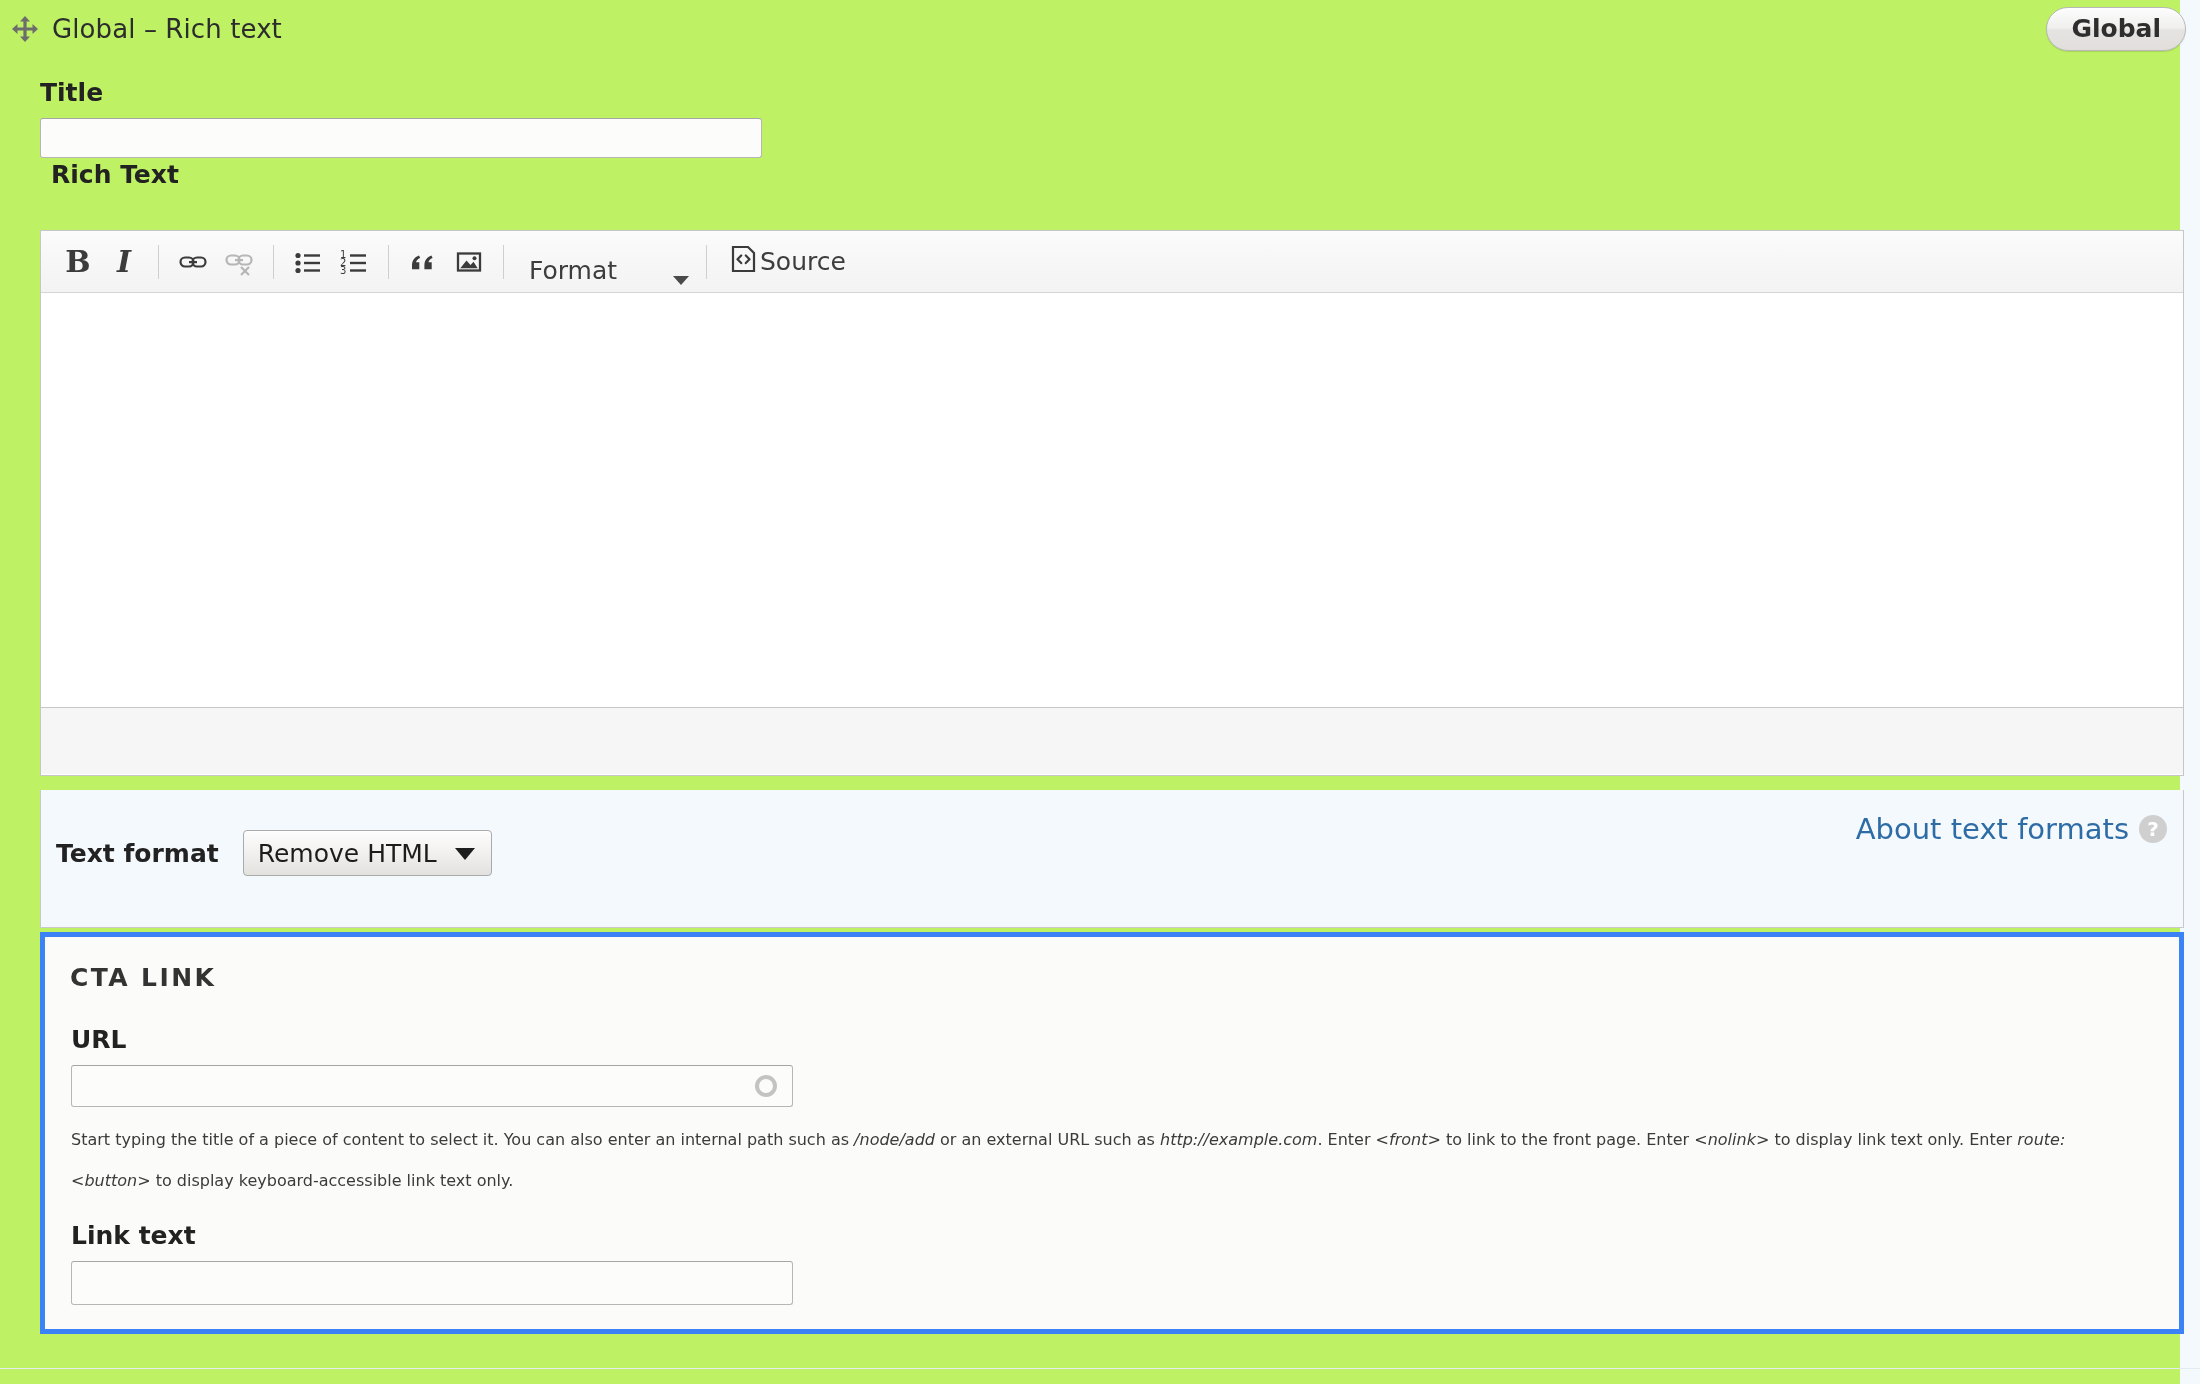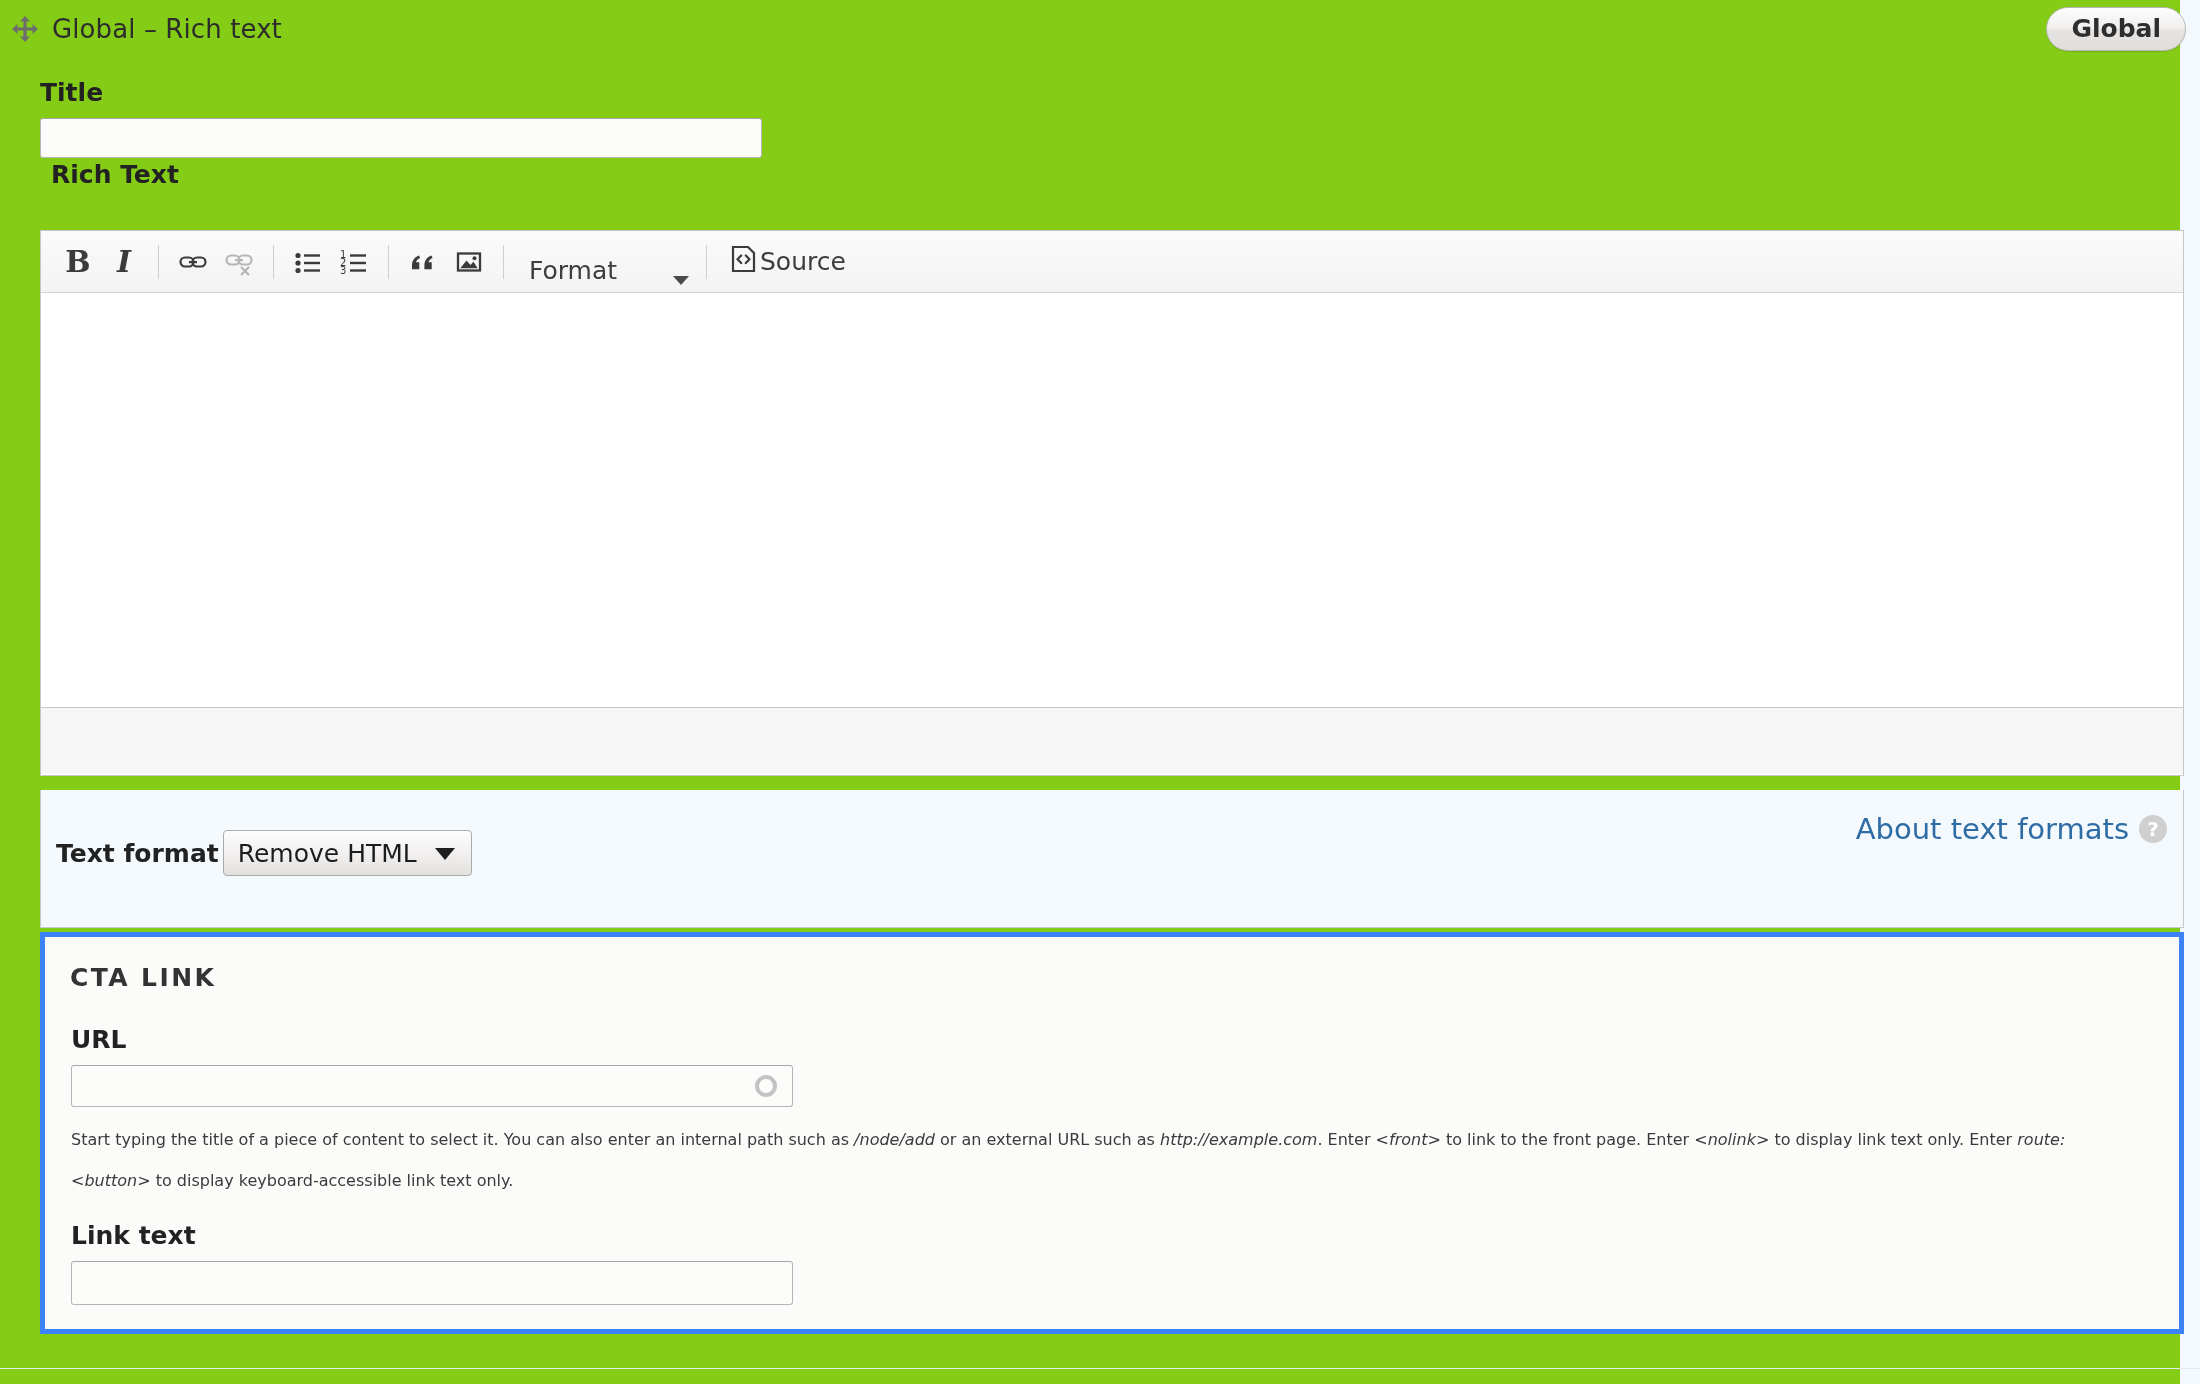"Global – Rich text" .page { background: #84cc16 -> #bef264 }
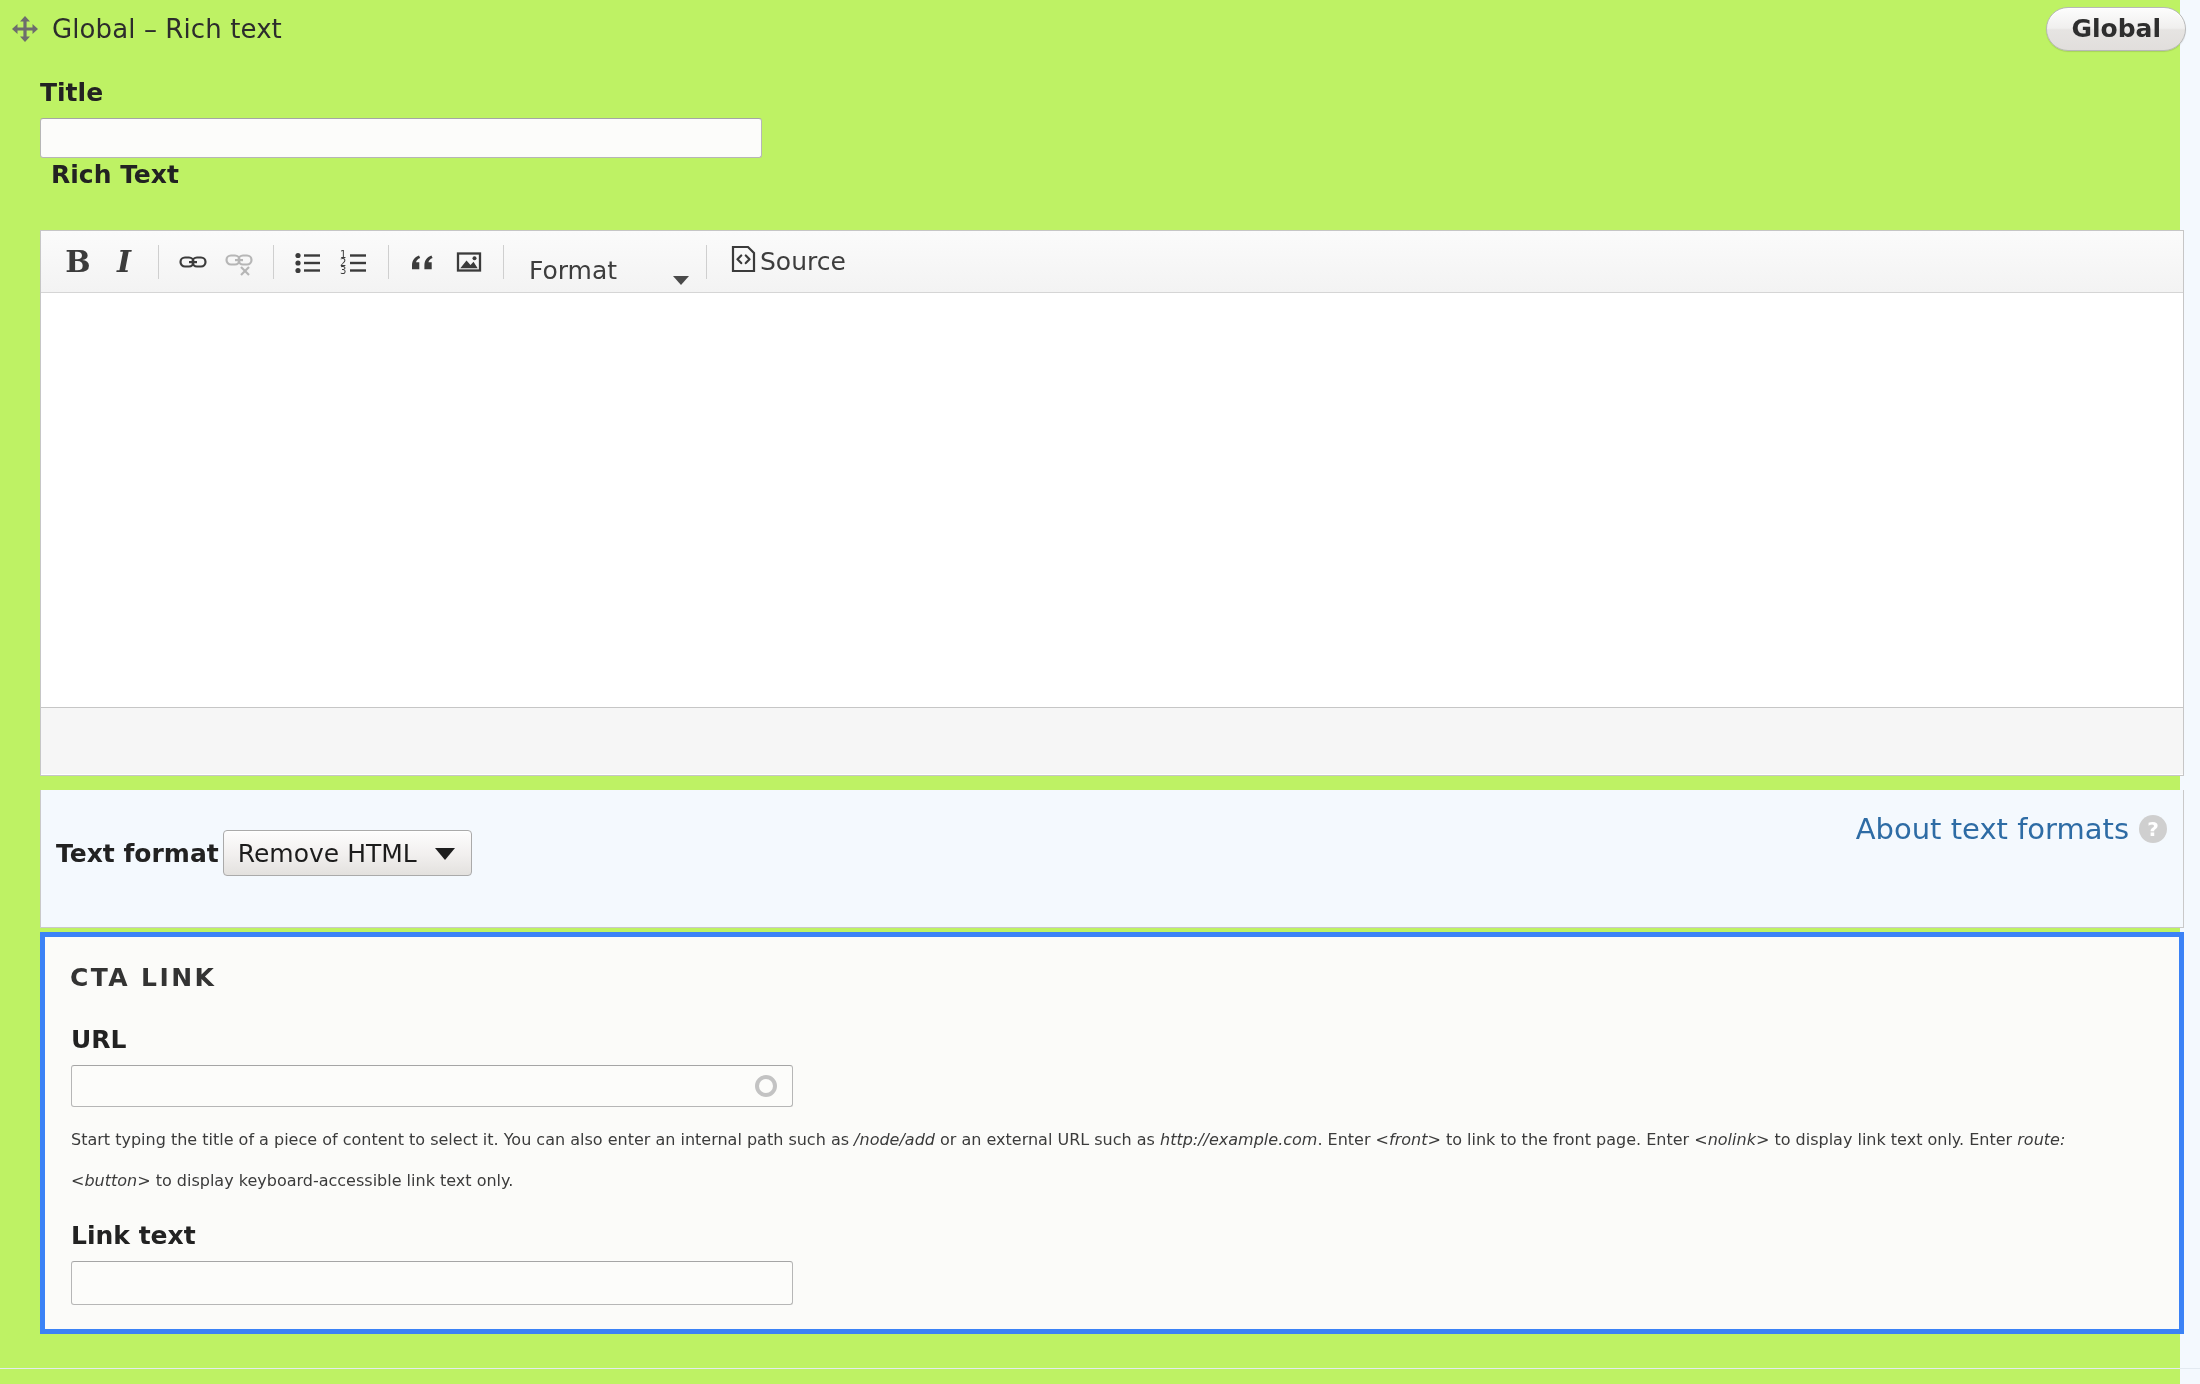"Text format" .format-label { margin-right: 4px -> 24px }
